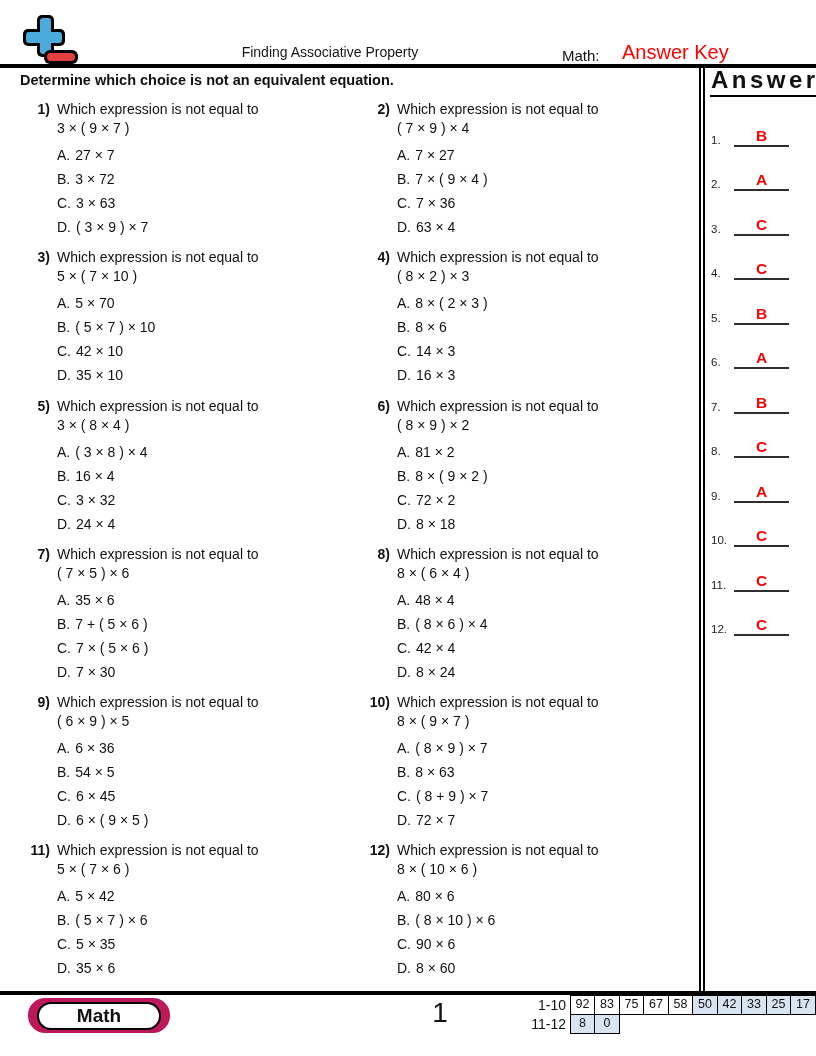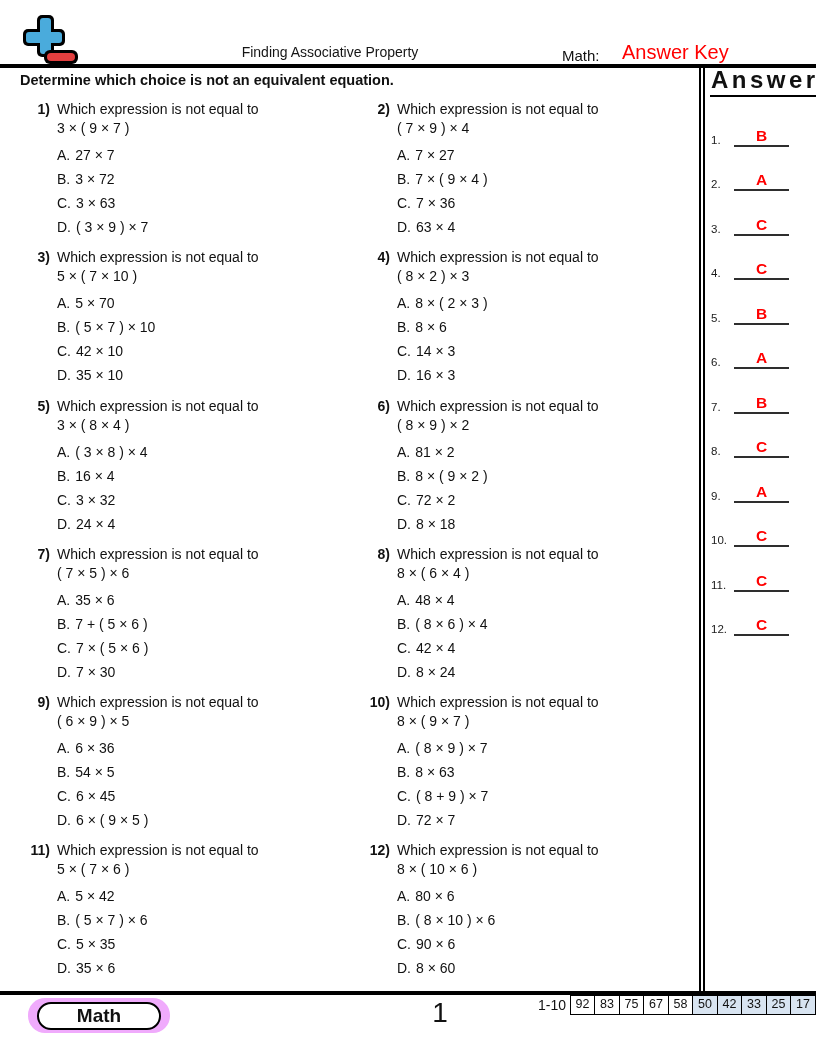"Math" .math-badge { background: #f0abfc -> #be185d }
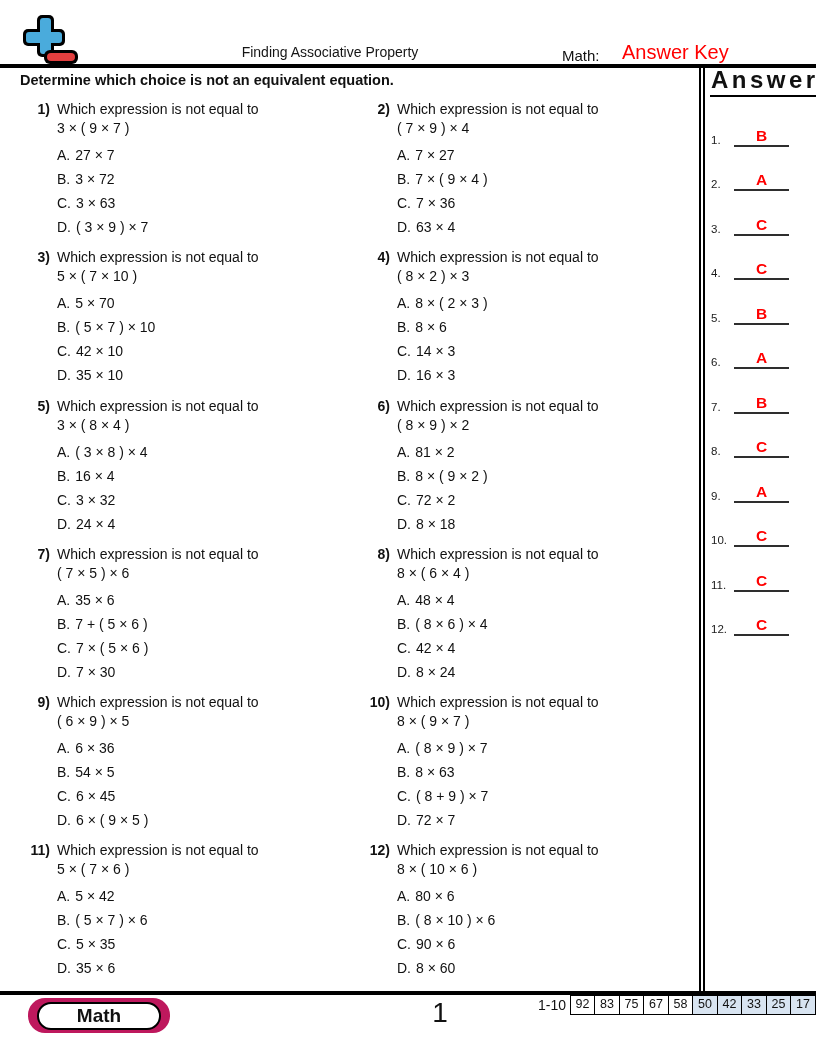"11-12" div.score-row { html: none -> <div> <span>11-12</span> <span>8</span> <span>0</span> </div> }
